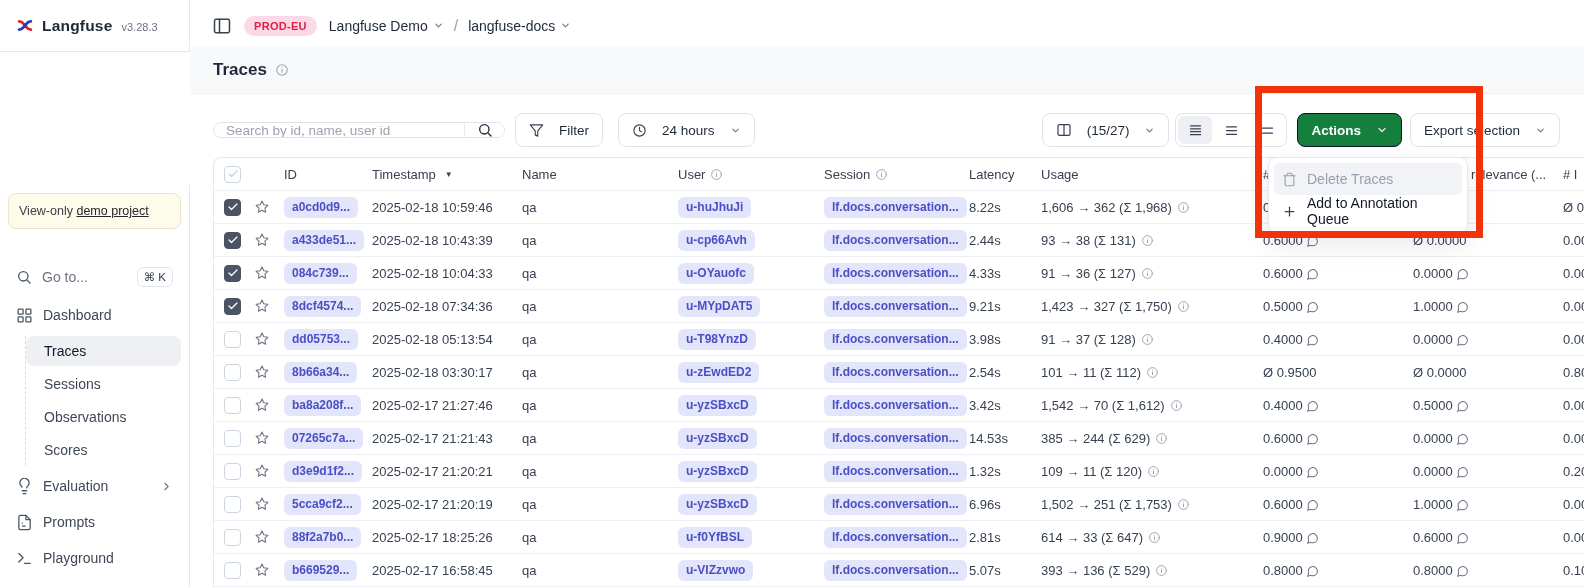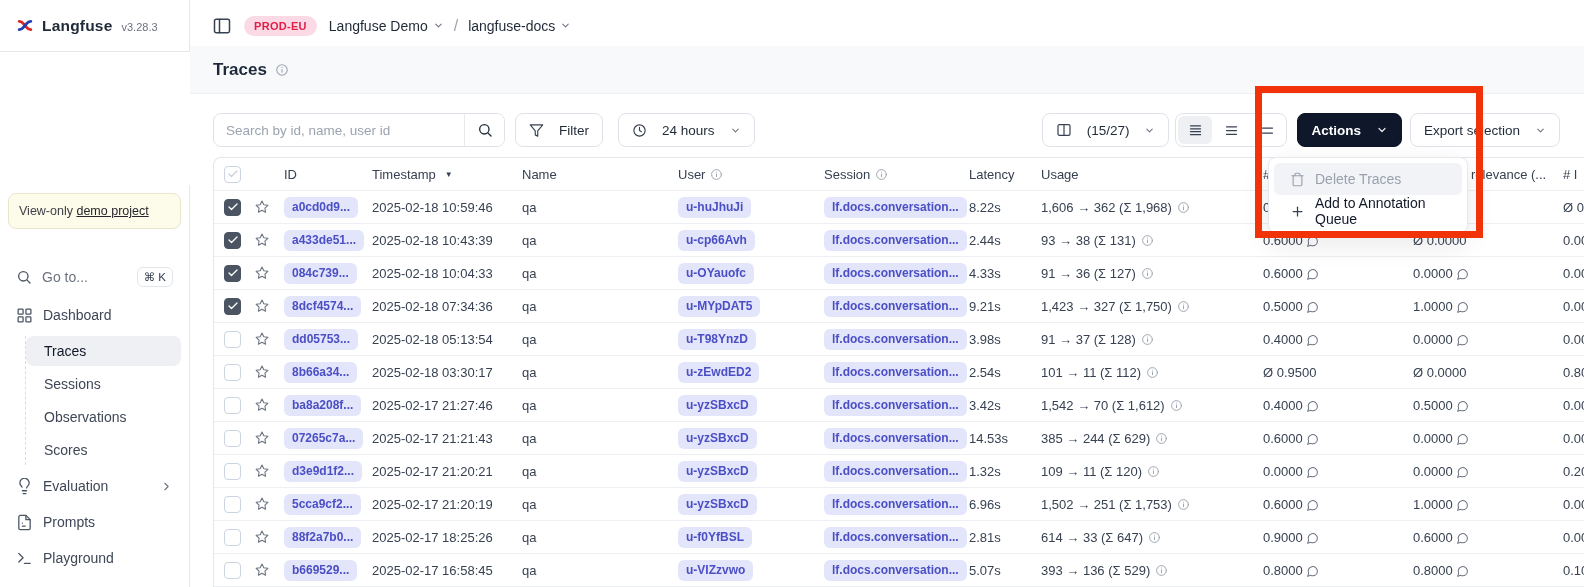"Search by id, name, user" .searchbox { height: 34px -> 16px }
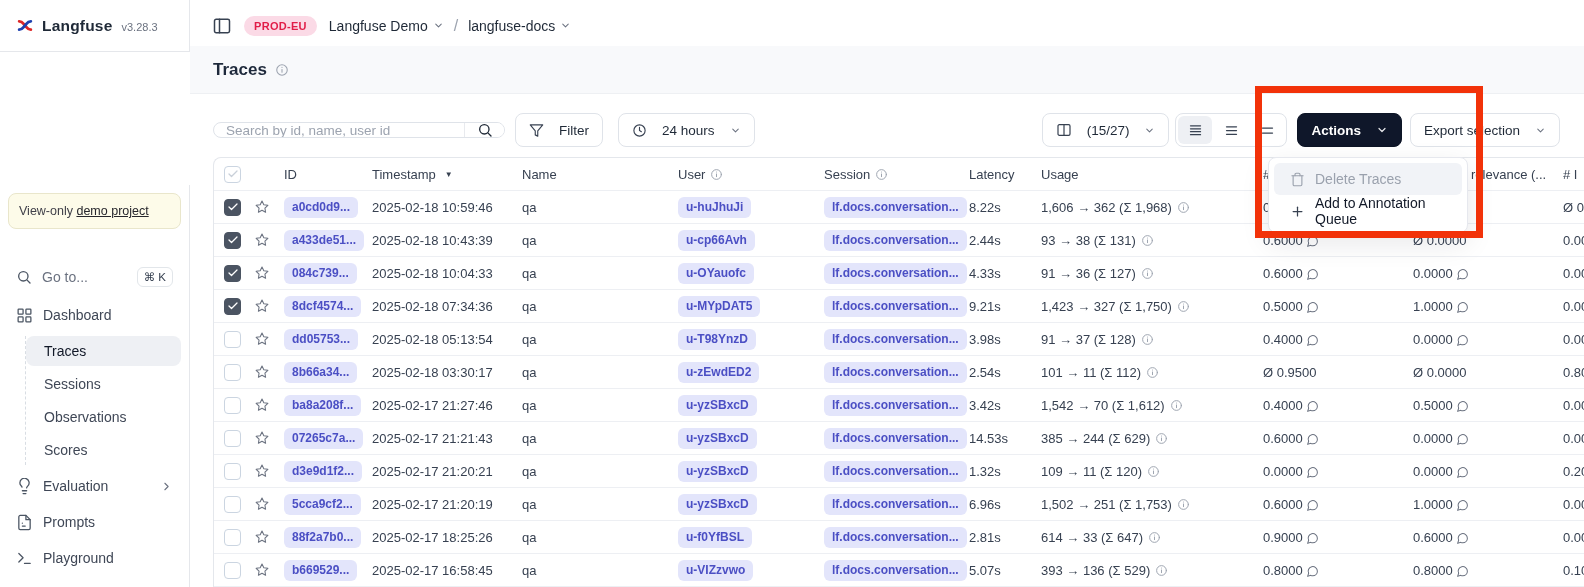"Actions" .btn-dark { background: #0f172a -> #15803d }
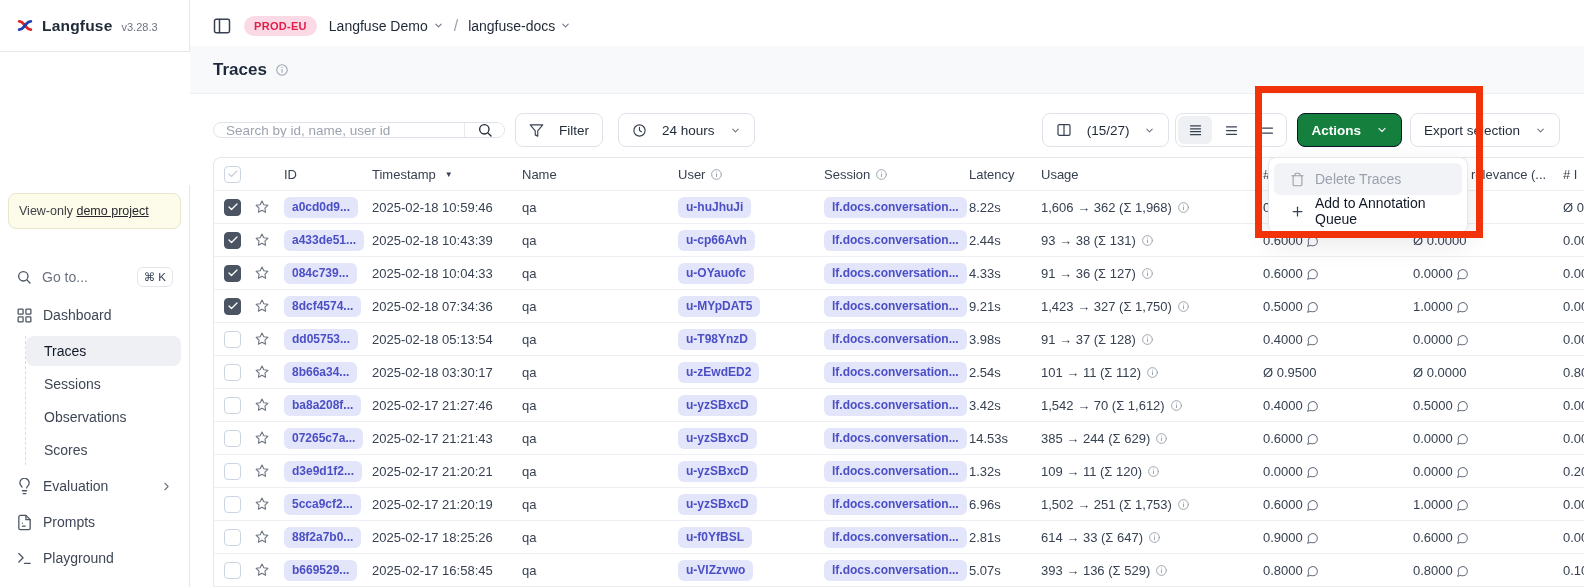"Delete Traces" .menu-item { padding: 0 16px -> 0 8px }
